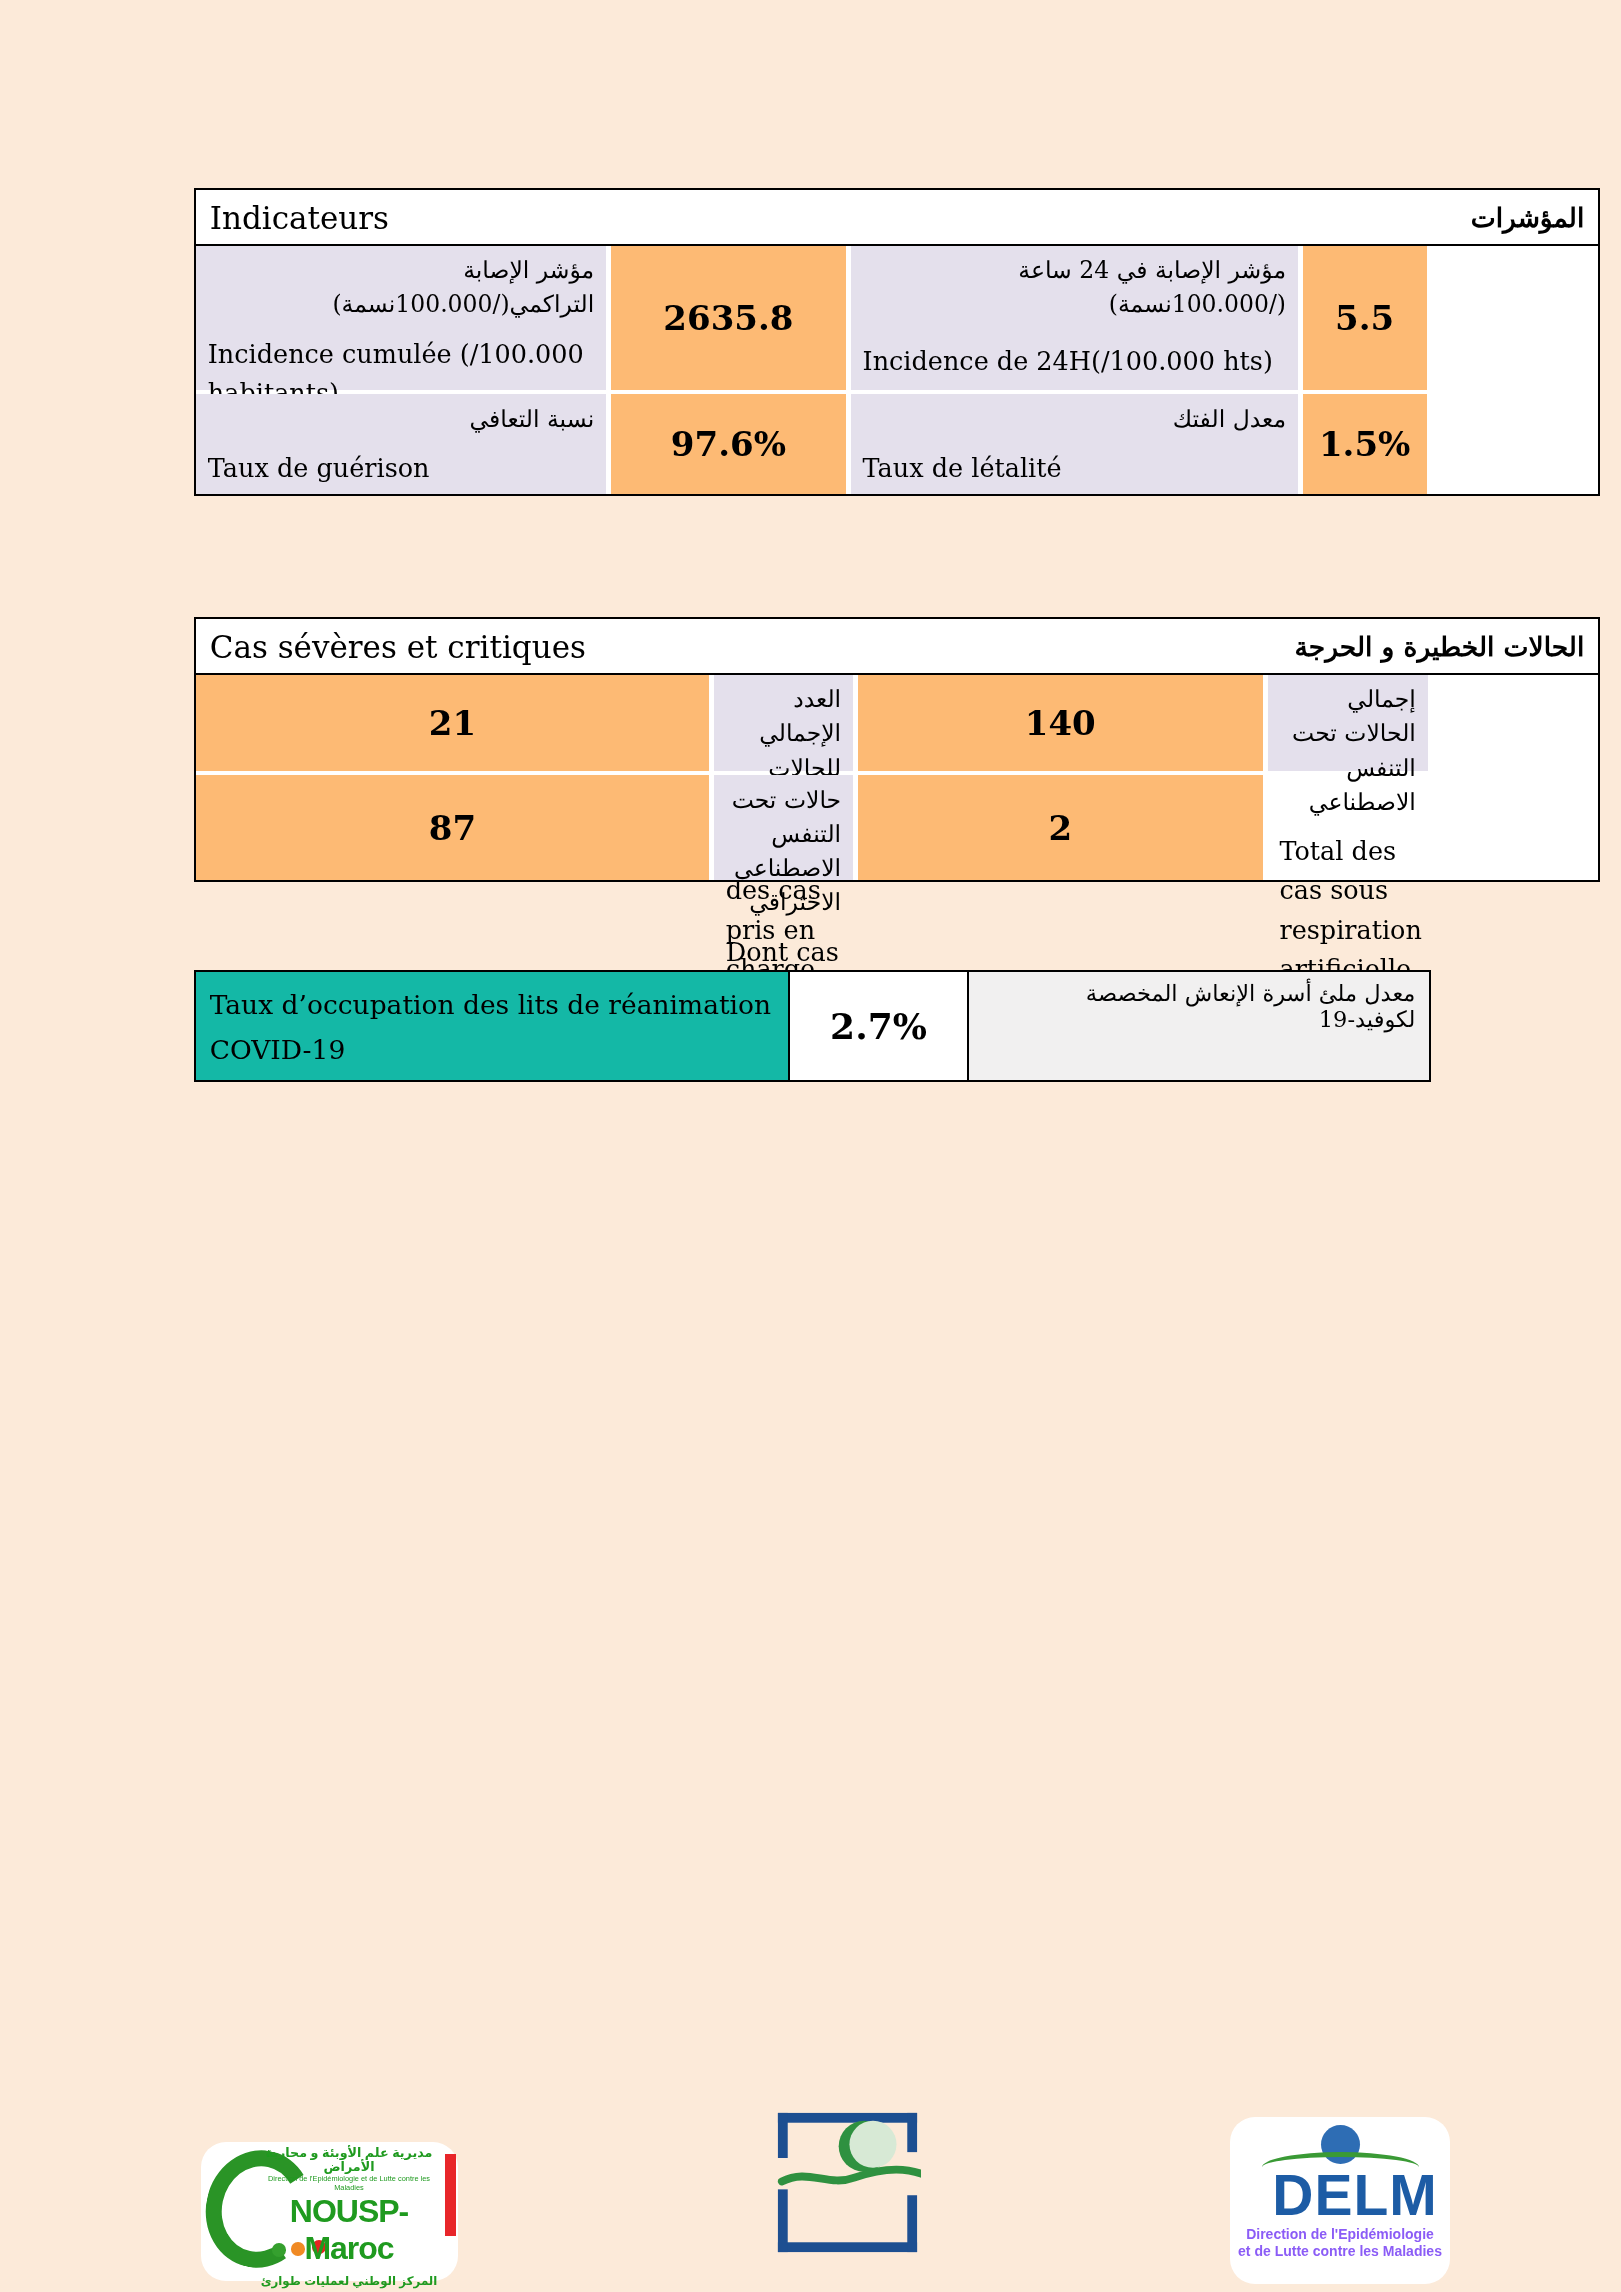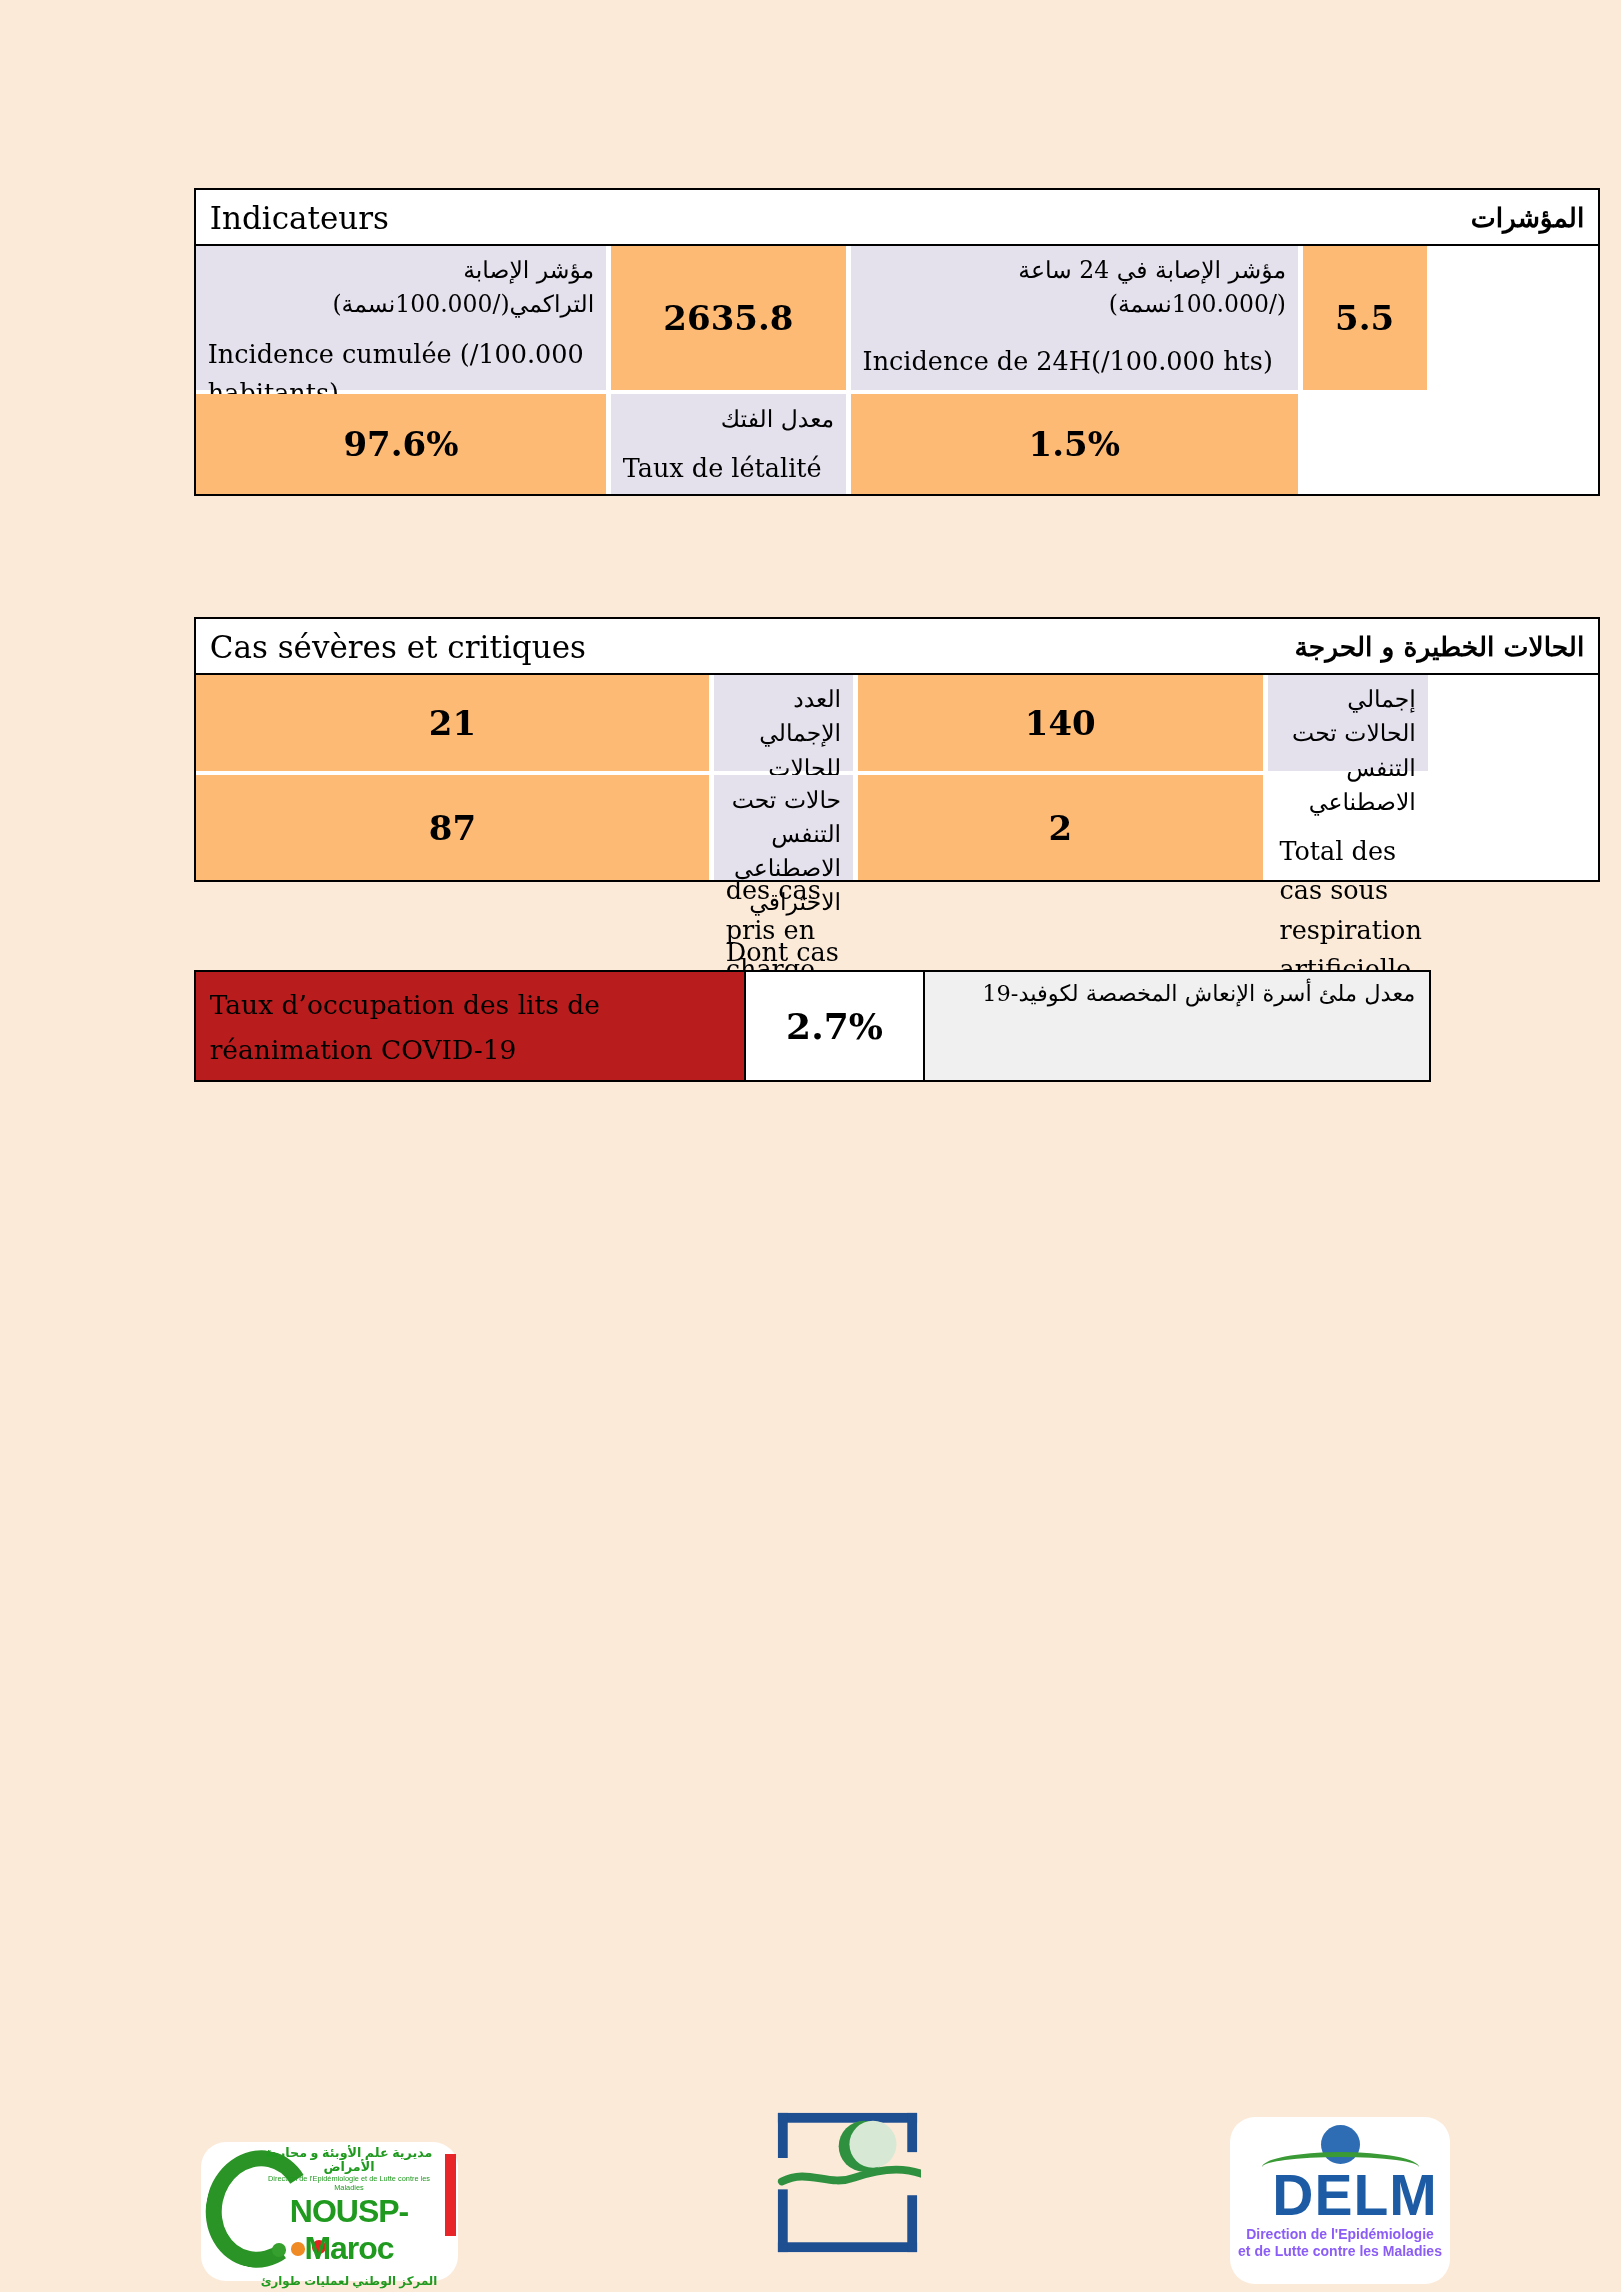"نسبة التعافي" div.cell { html: none -> <div> <div>نسبة التعافي</div> <div>Taux de guérison</div> </div> }
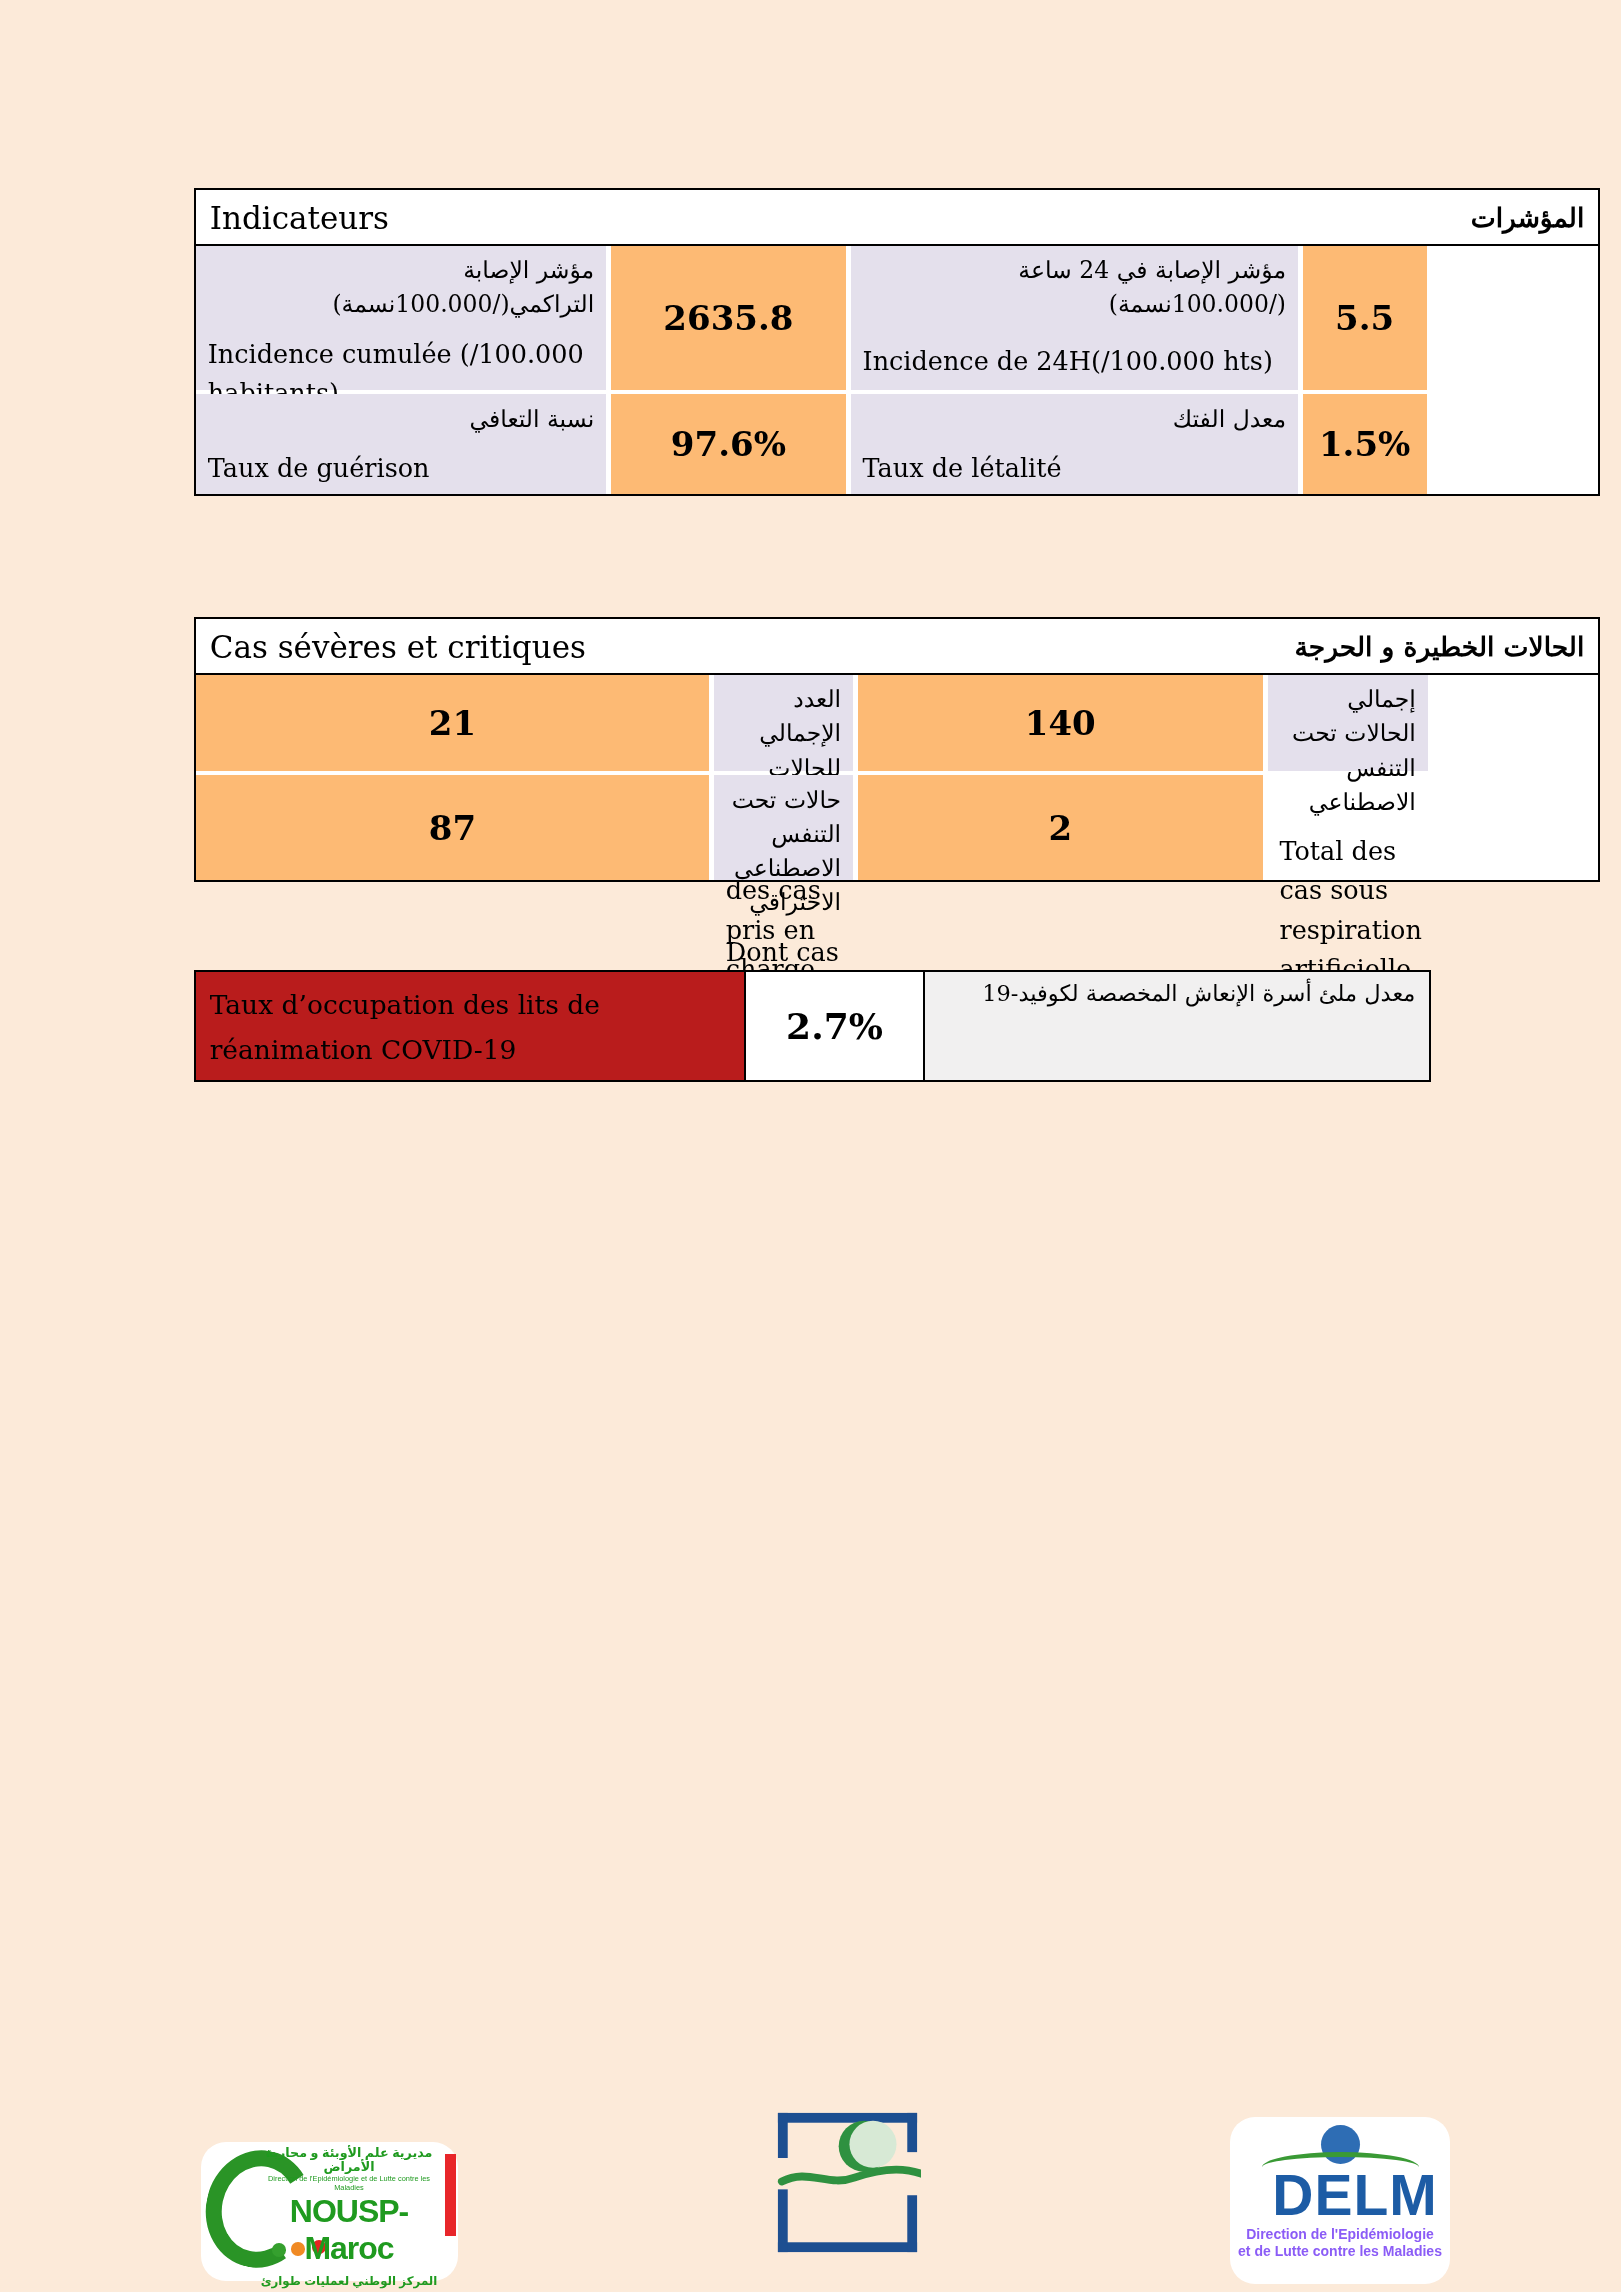"Taux d’occupation des lits de" .t3-left { background: #b91c1c -> #14b8a6; width: 550px -> 594px }
